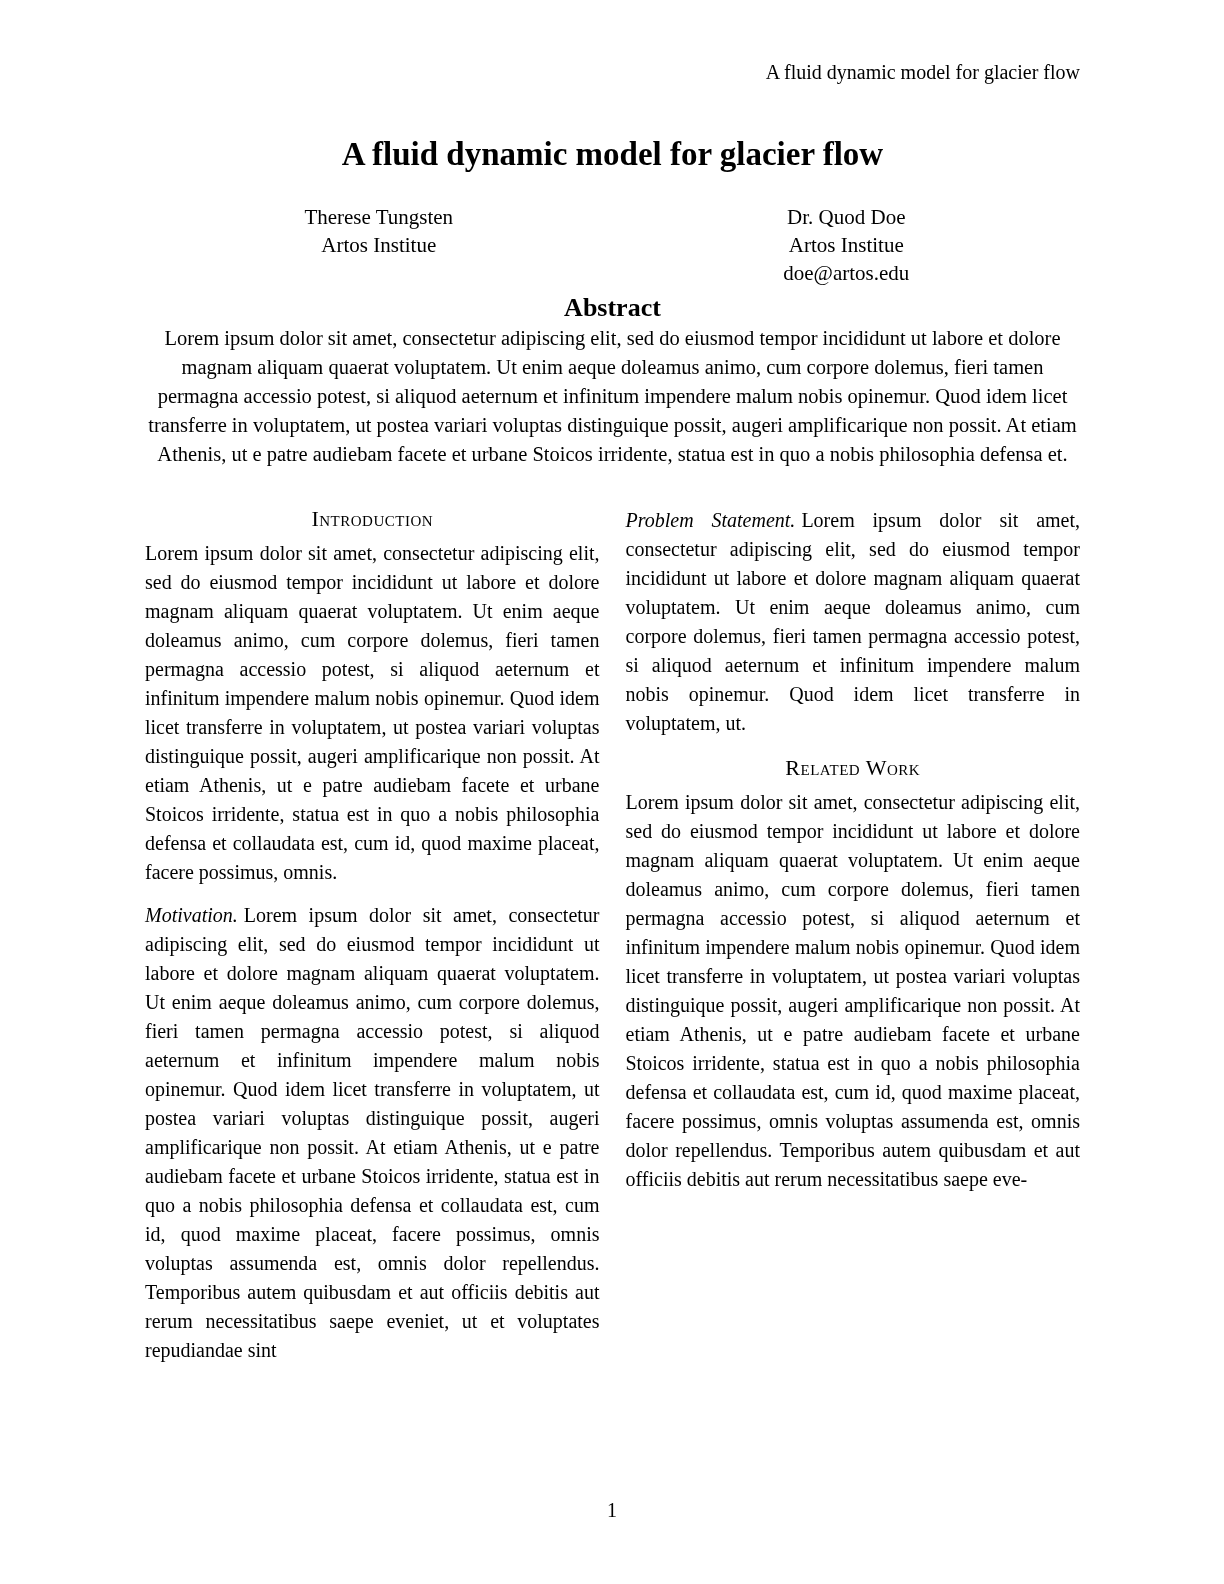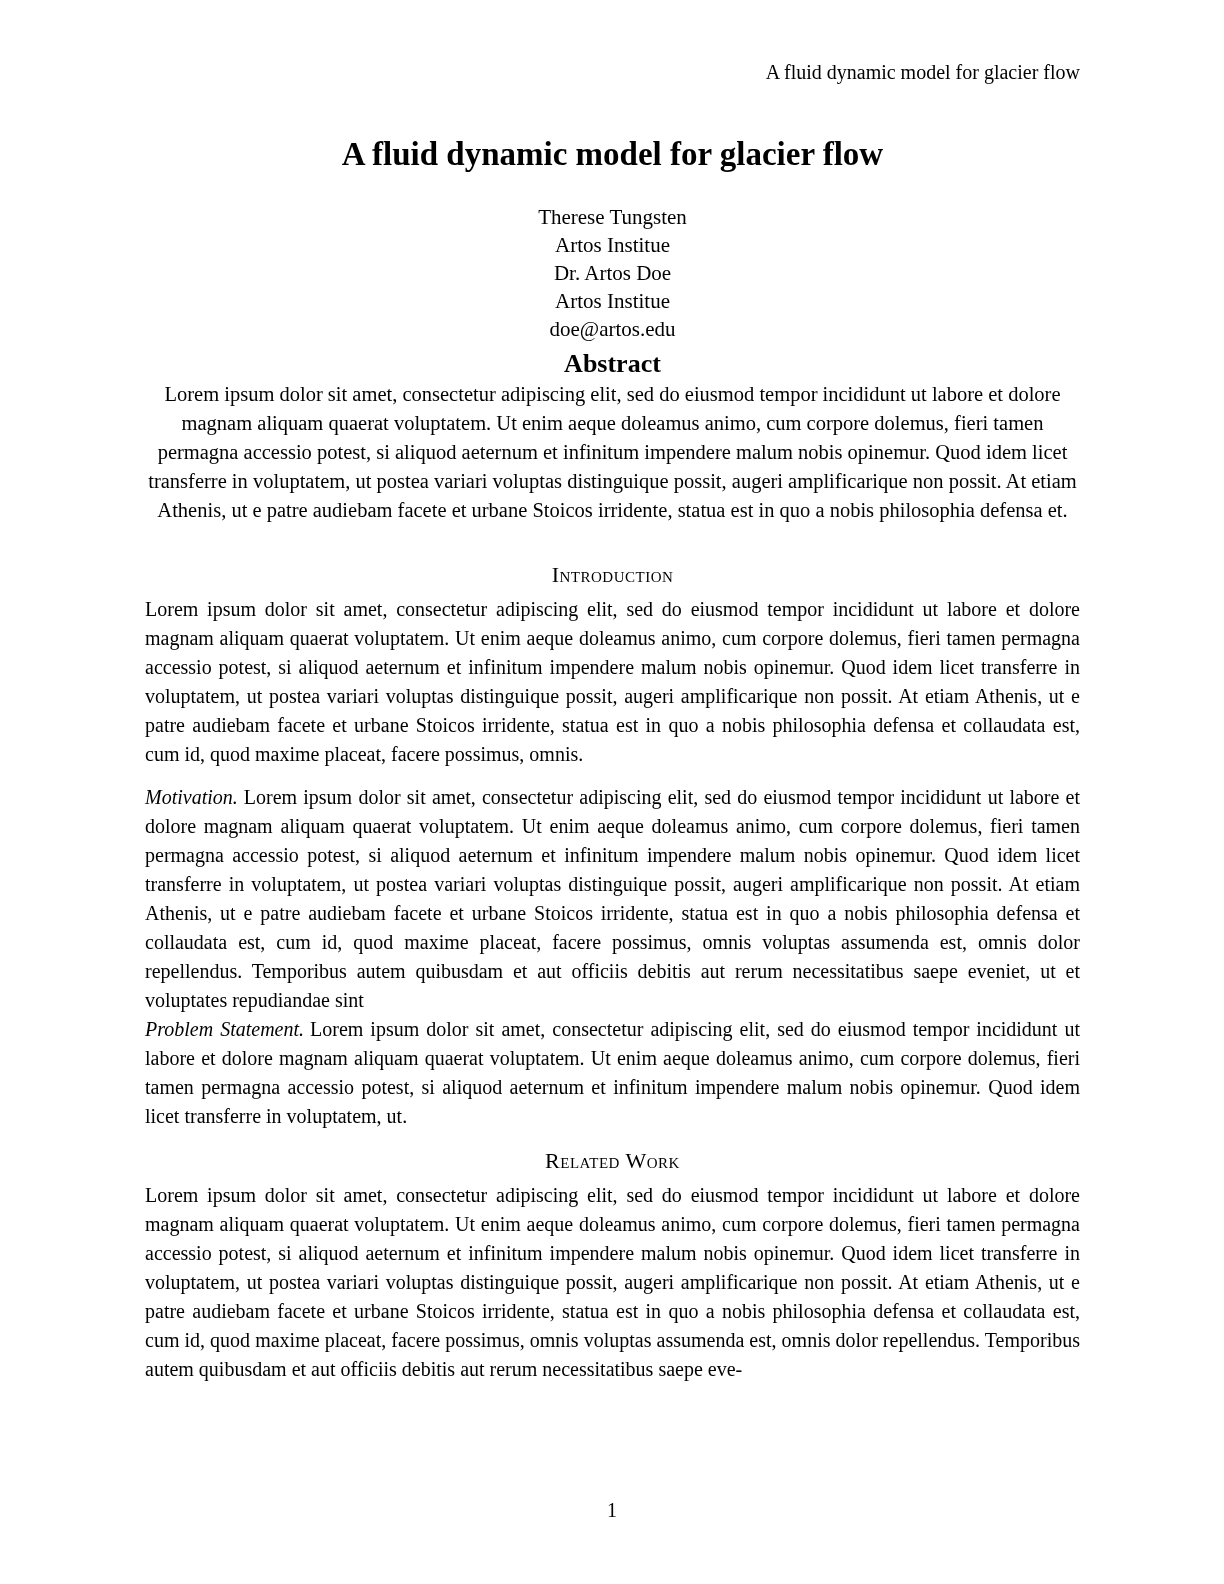"Therese Tungsten" .authors { flex-direction: column -> row }
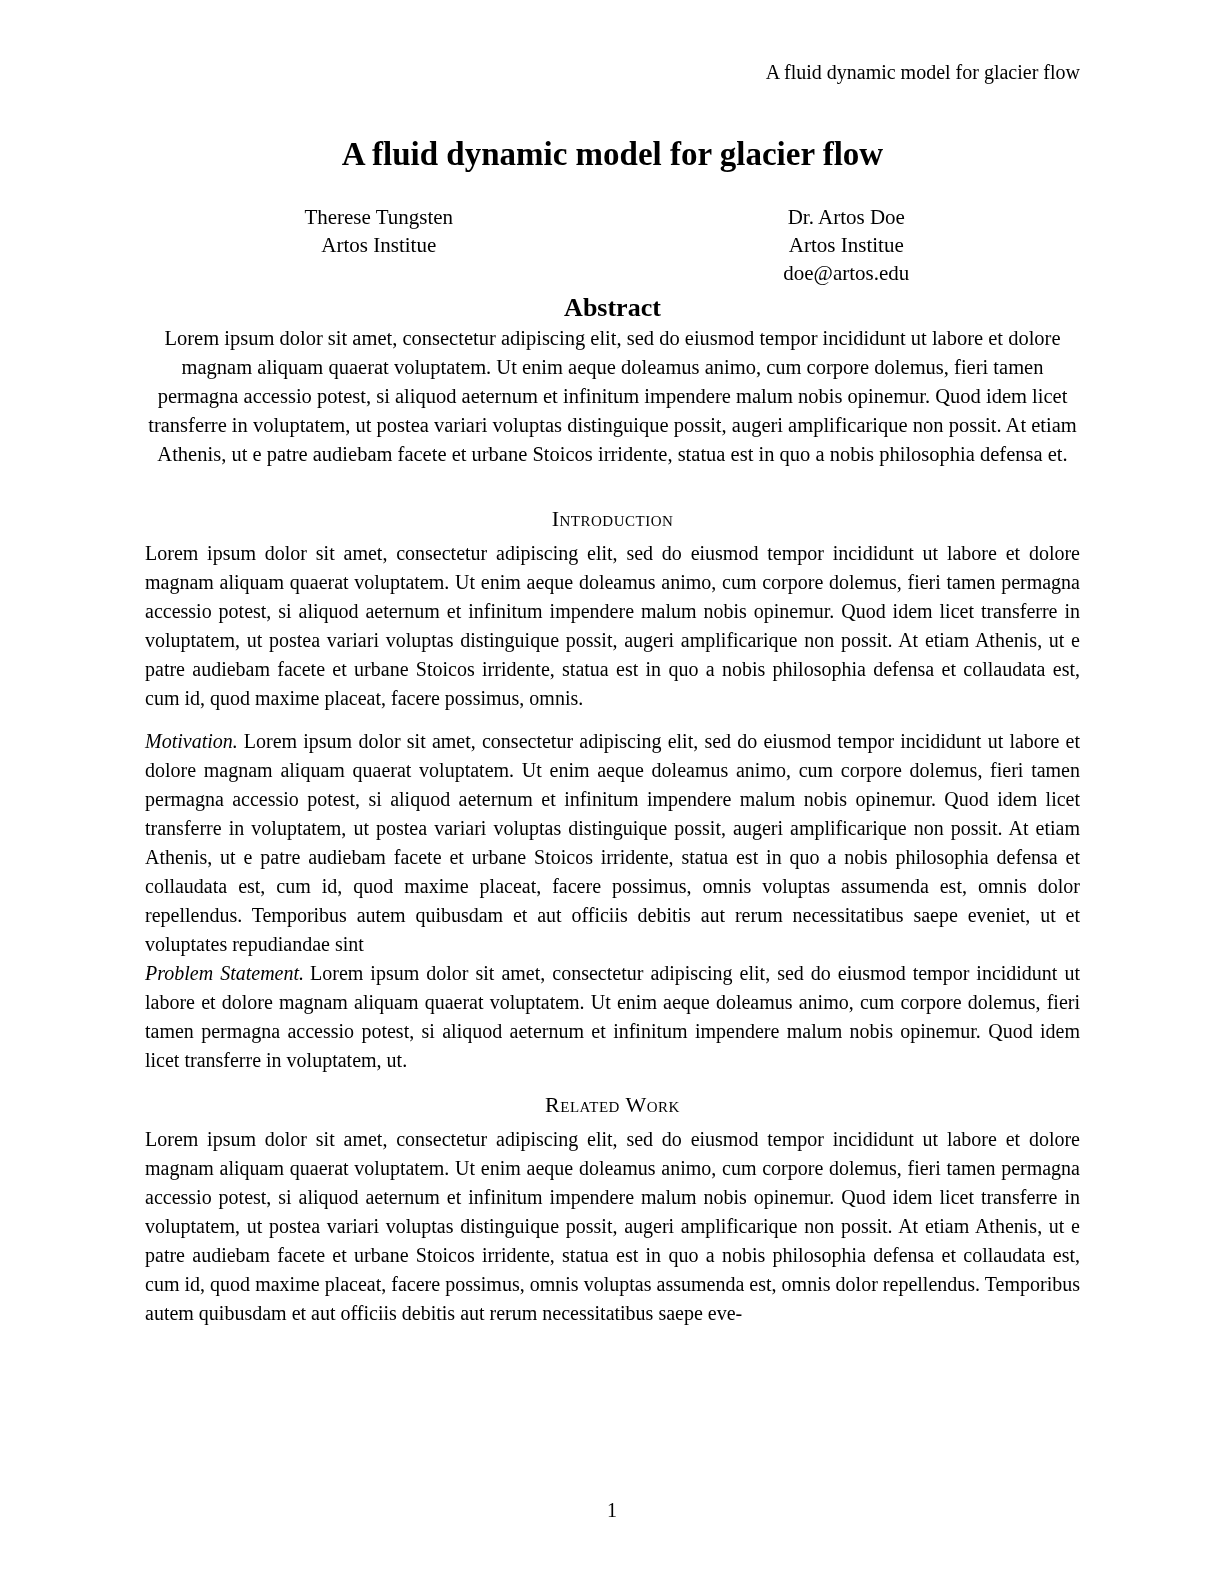"Dr. Artos Doe" div { text: Artos -> Quod }
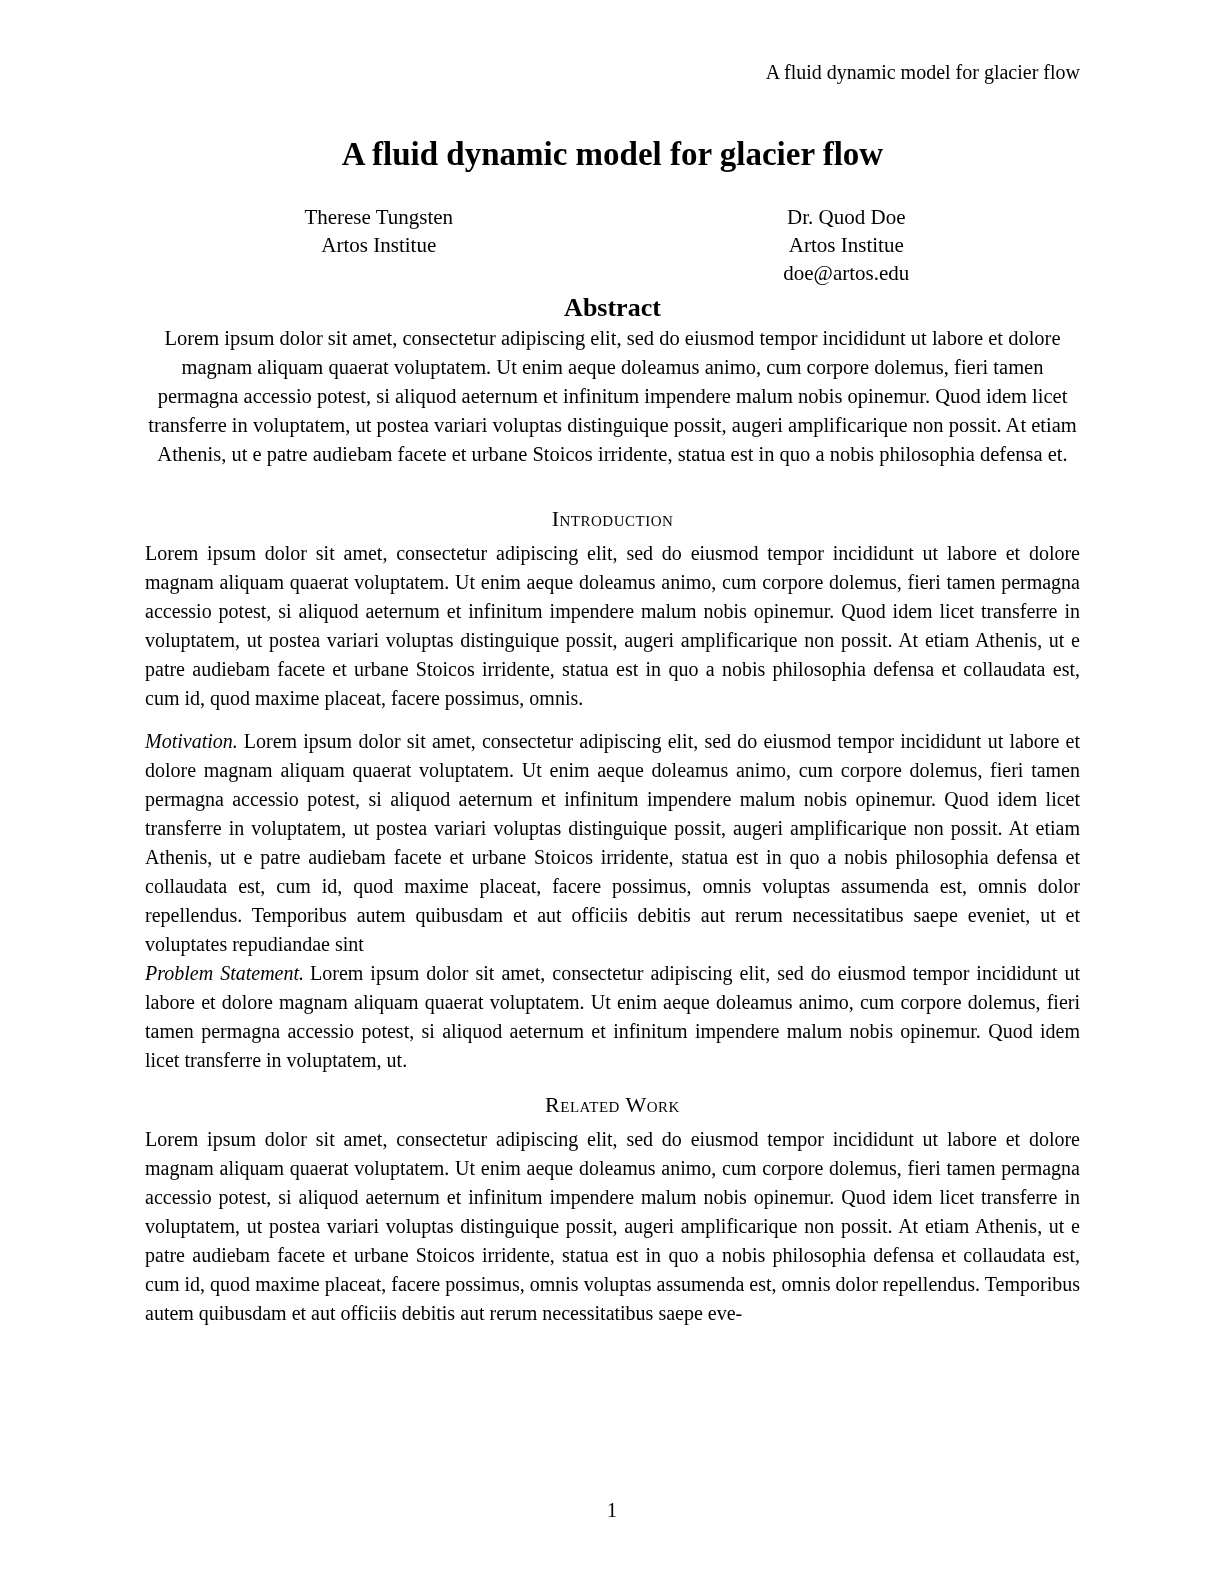"Introduction" .columns { flex-direction: column -> row }
